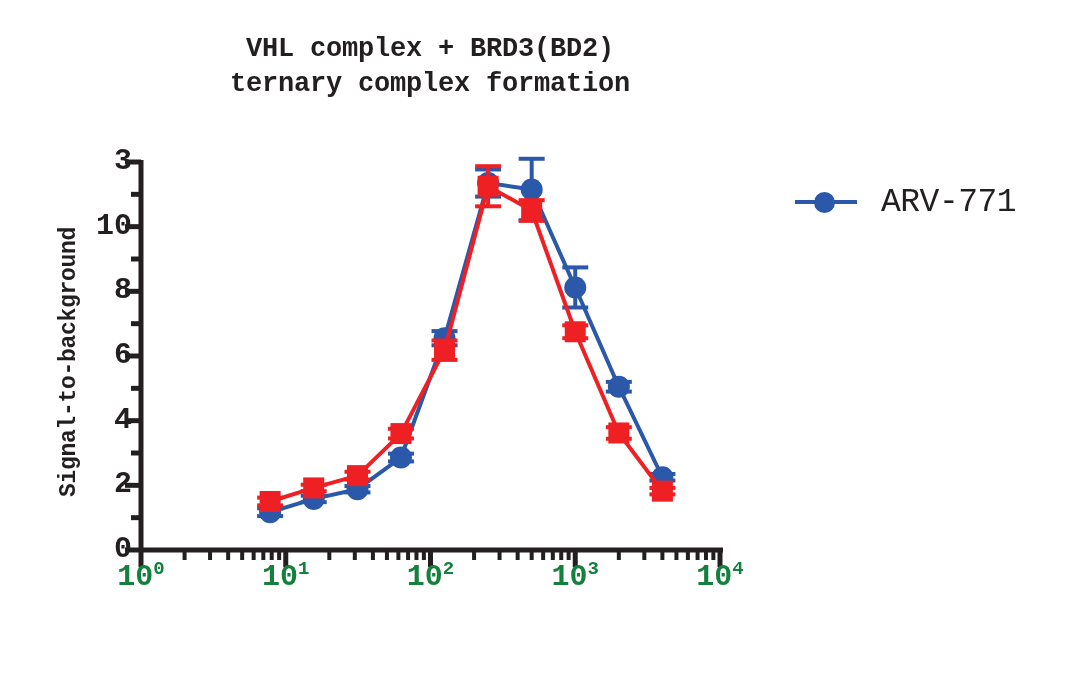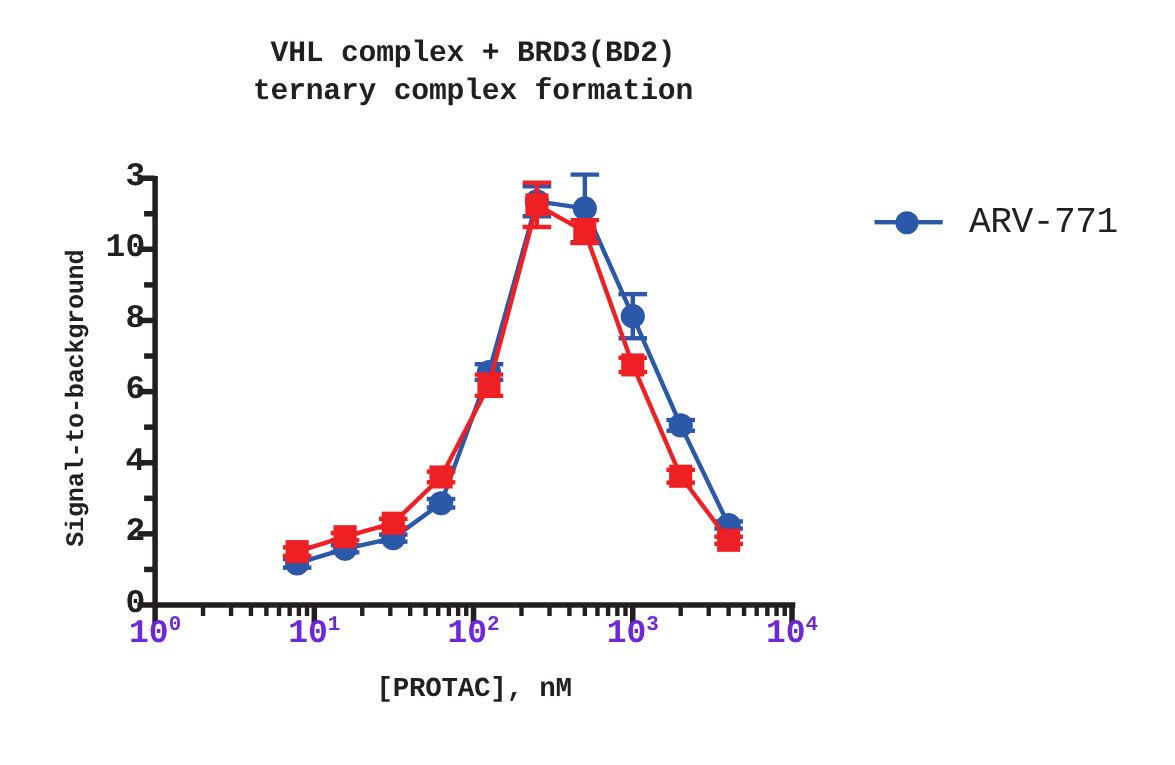"100" .xtick-label { color: #6d28d9 -> #15803d }
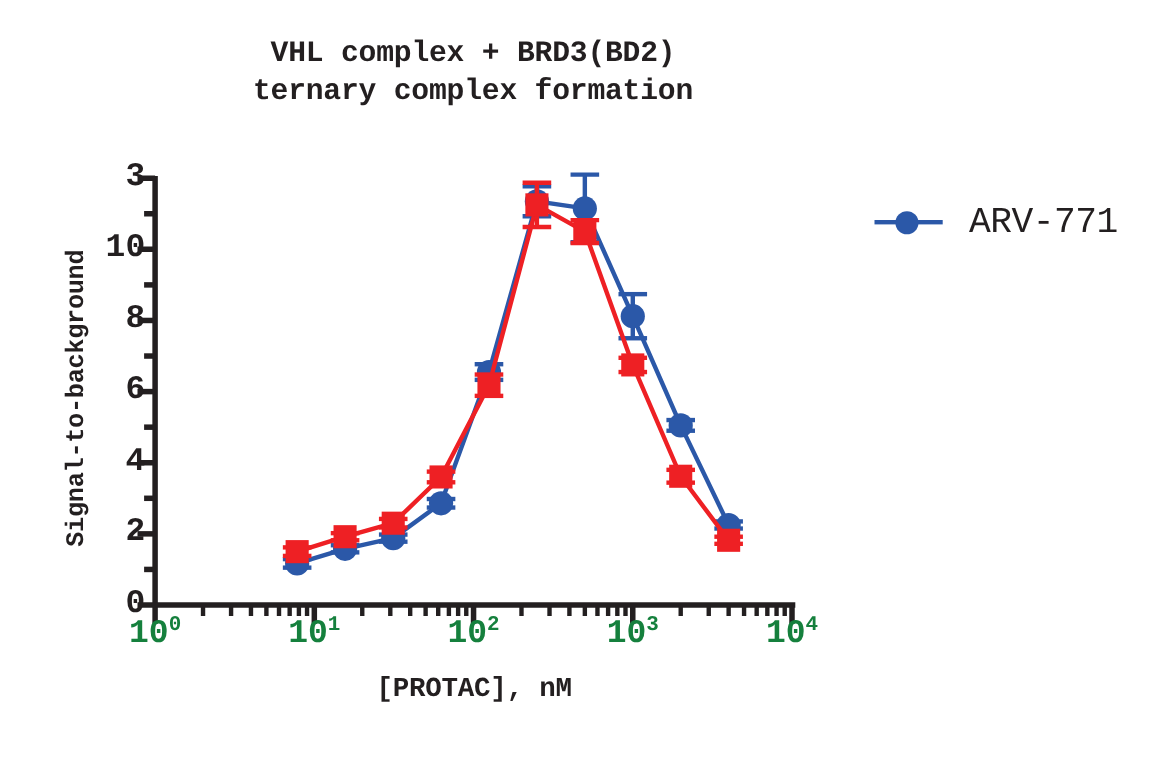"[PROTAC], nM" div.xlabel { html: <div>[PROTAC], nM</div> -> none }
